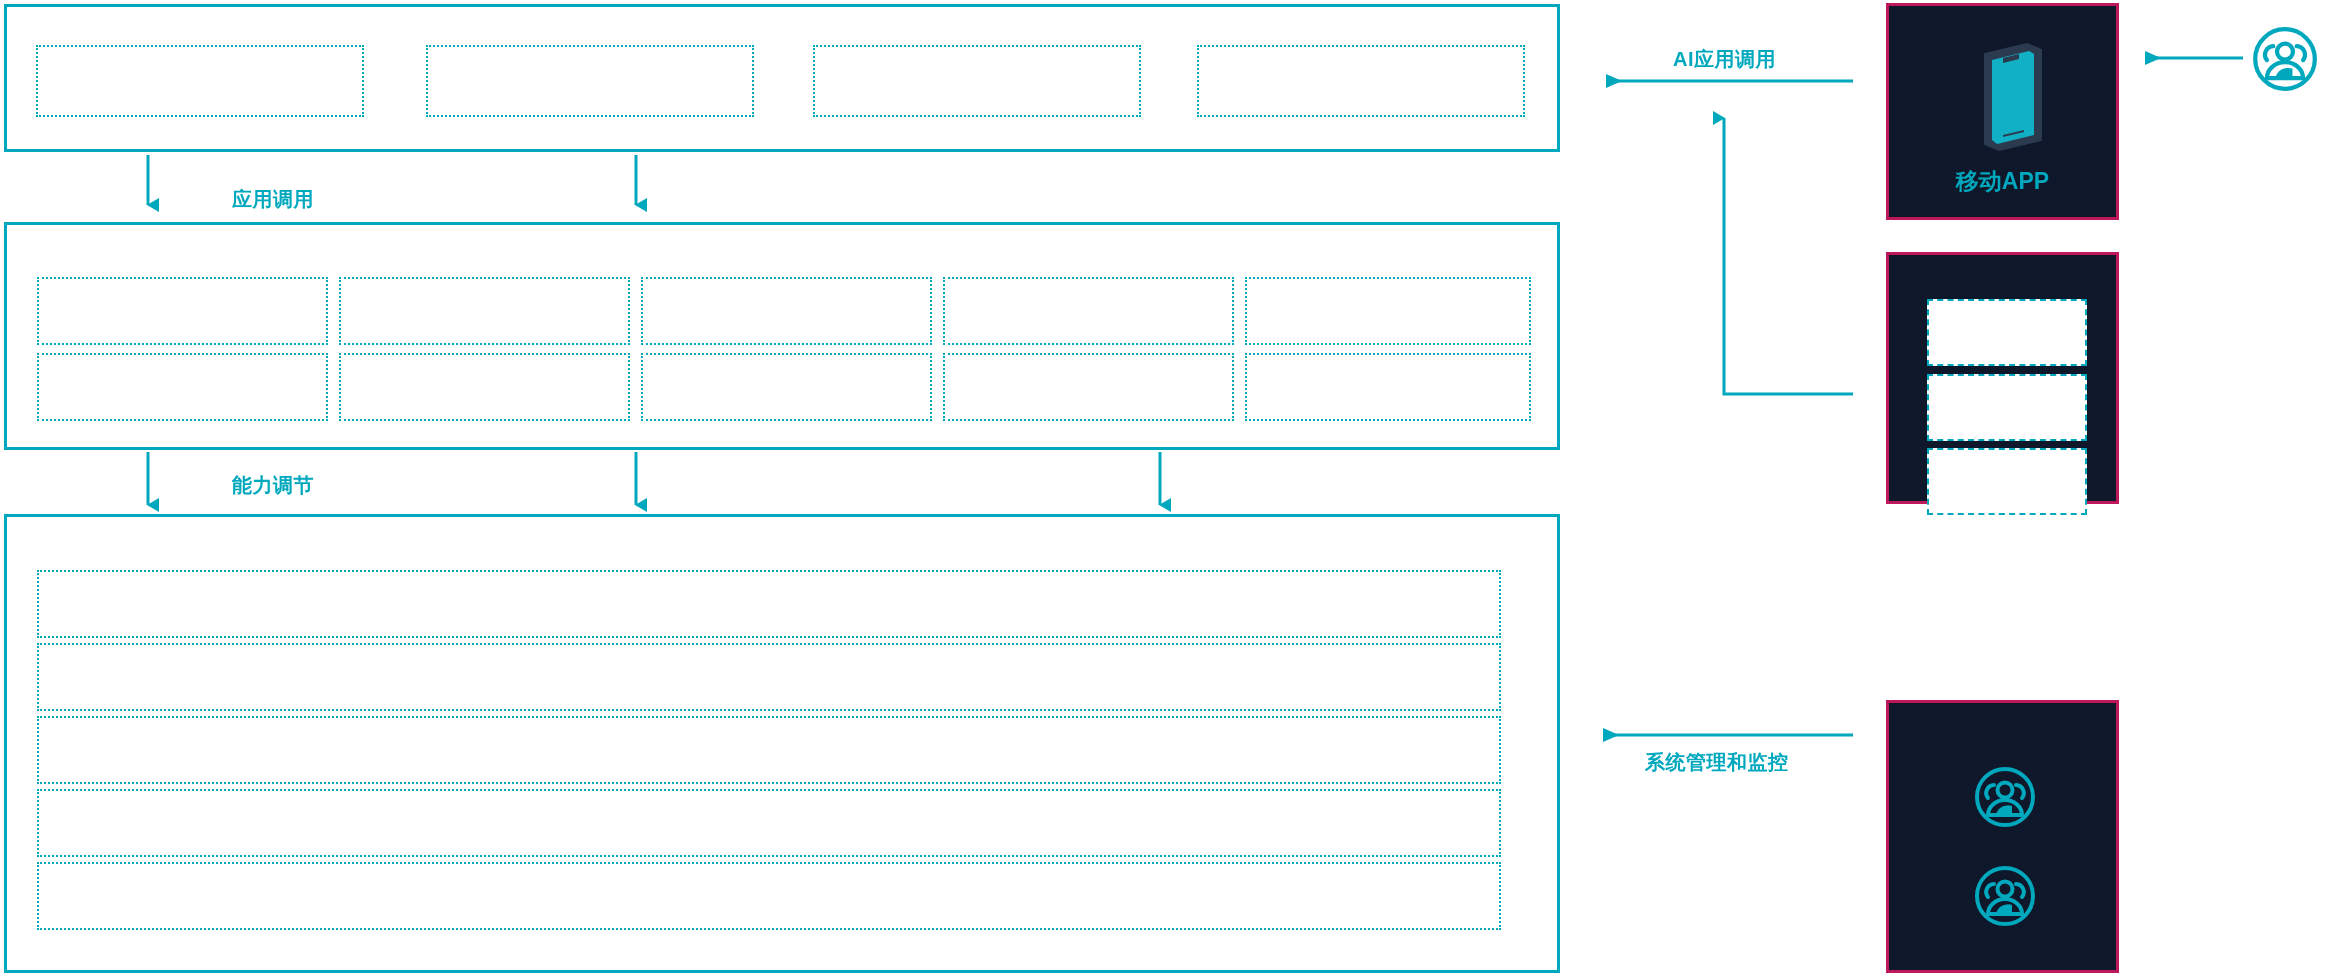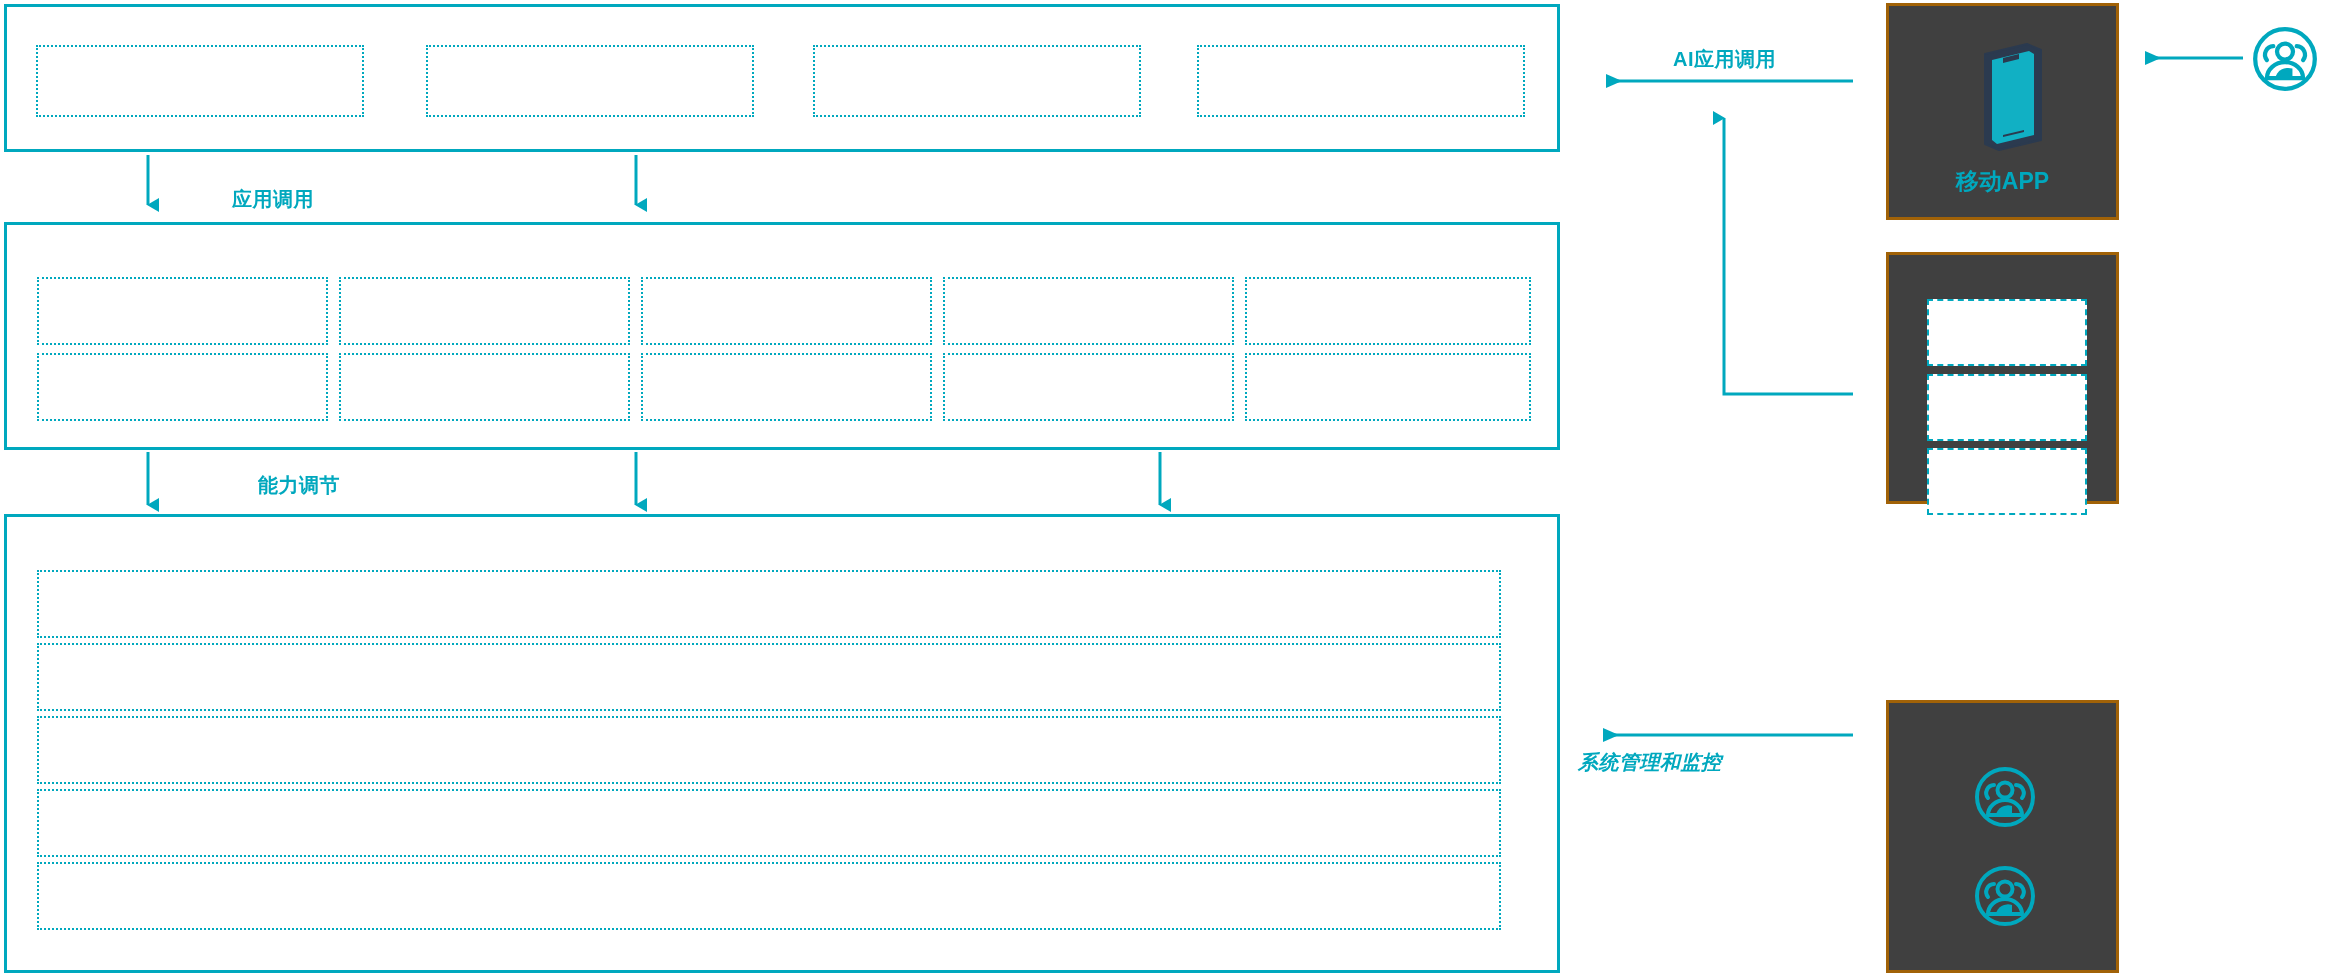"移动APP" .card { background: #404040 -> #0f172a; border: 3px solid #a16207 -> 3px solid #be185d }
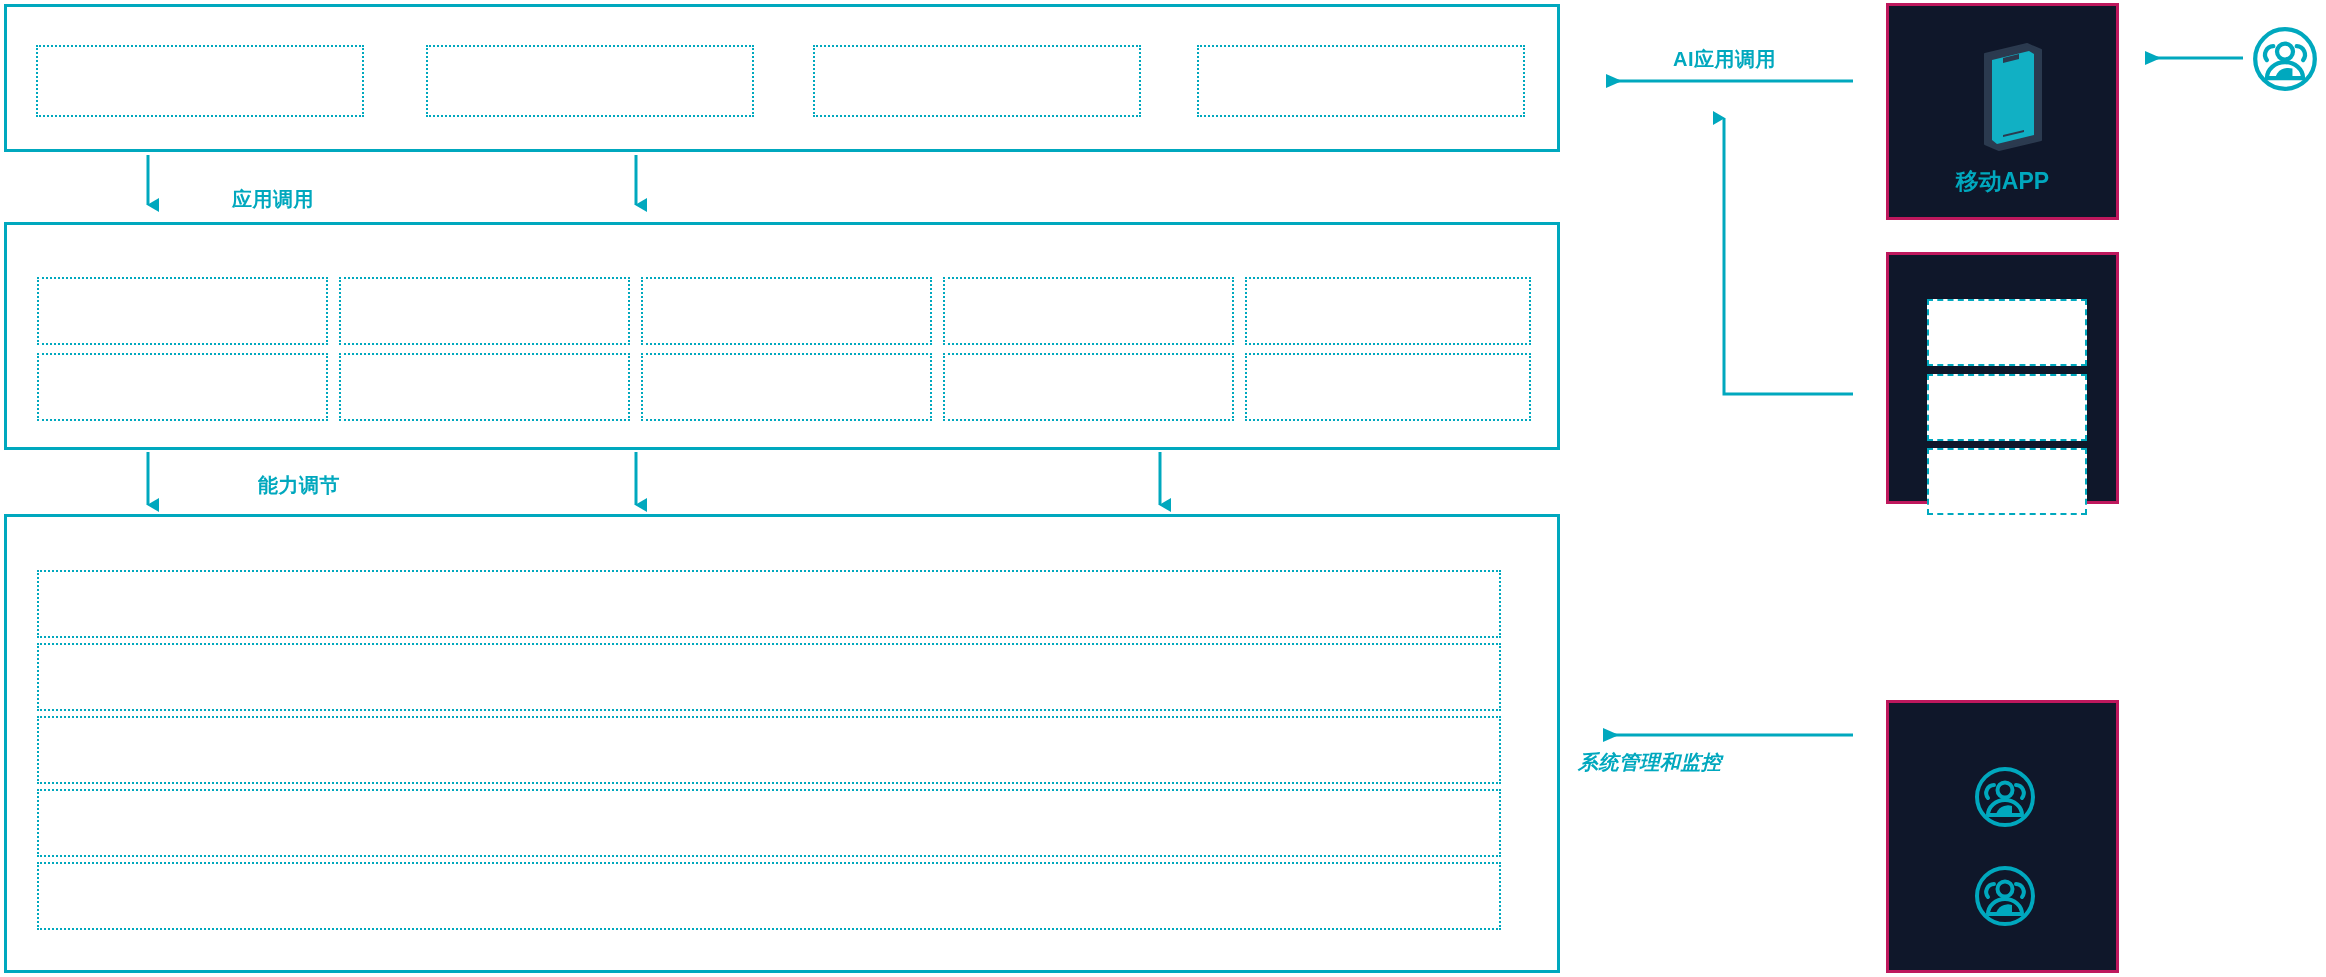"能力调节" div.conn-label { margin-left: 26px -> none }
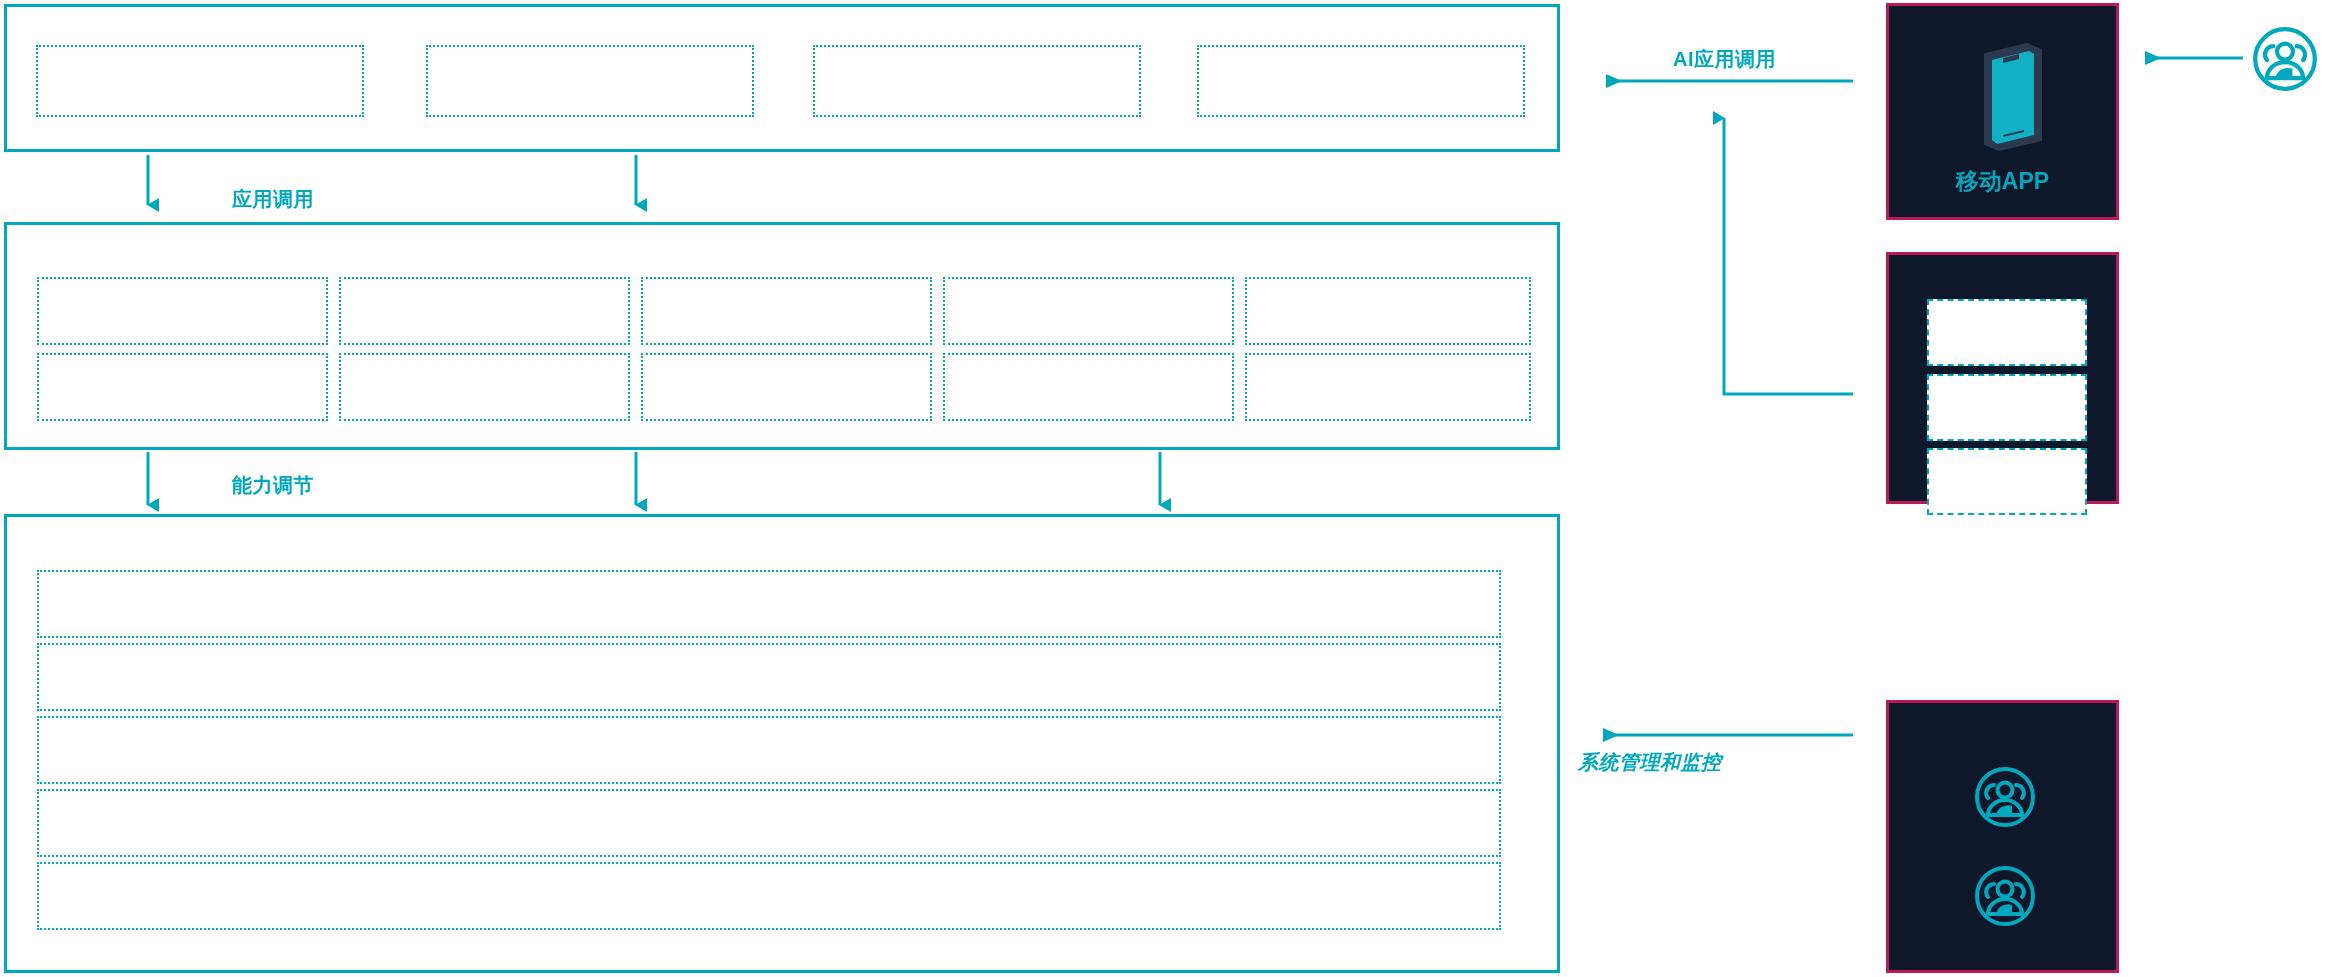"系统管理和监控" div.conn-label { font-style: italic -> none; left: 1578px -> 1645px }
